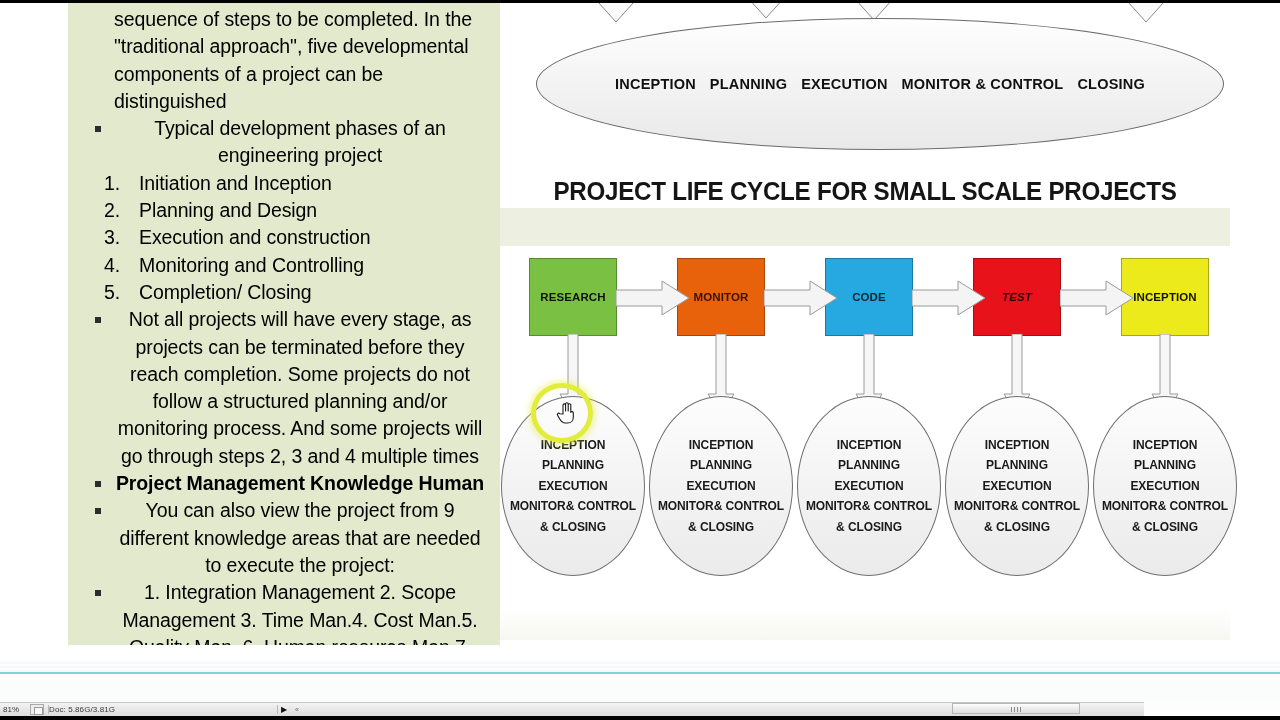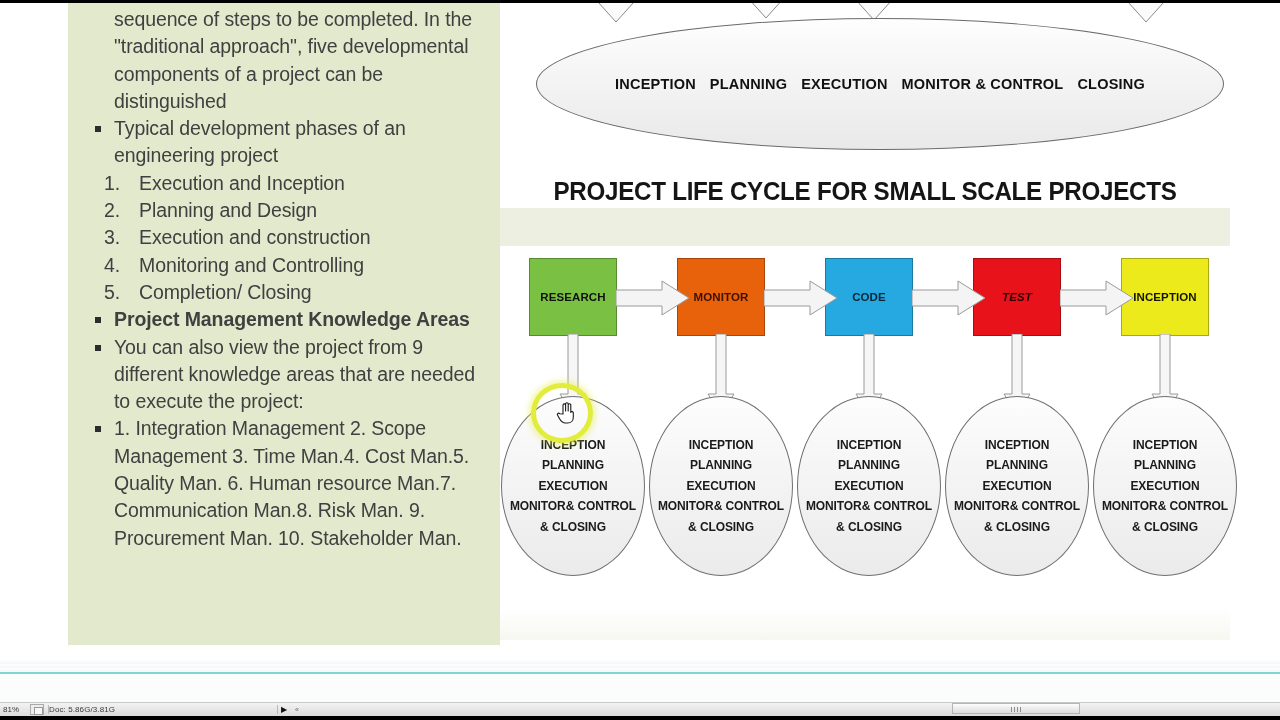"sequence of steps to be" .bullets { color: #404040 -> #000000 }
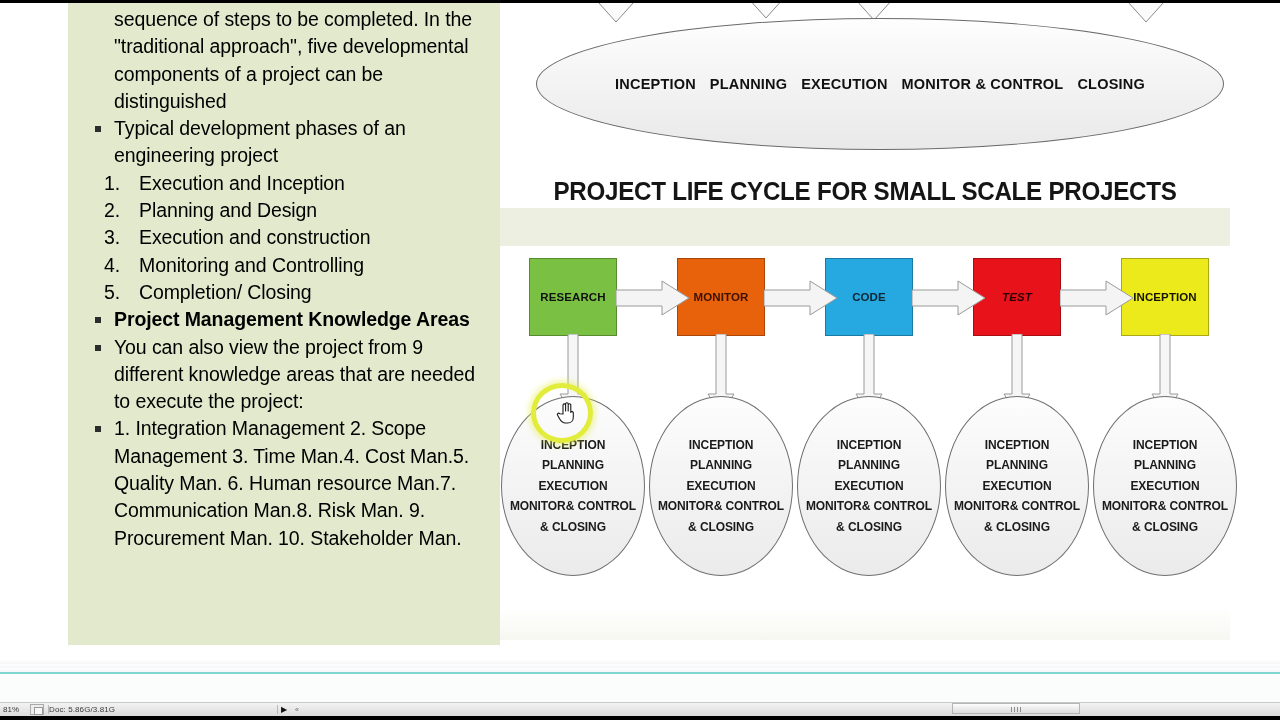"Typical development phases of an" .b-sq { text-align: none -> center }
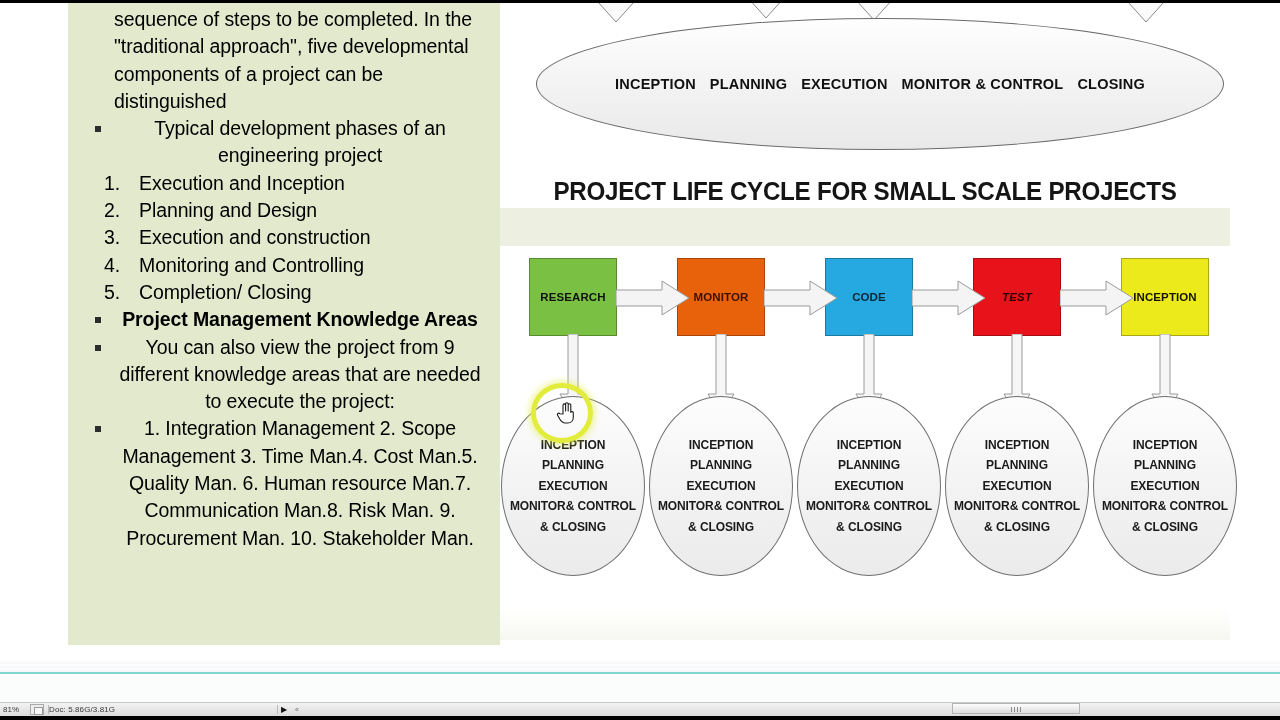"Execution and Inception" span.numtext { text: Execution -> Initiation }
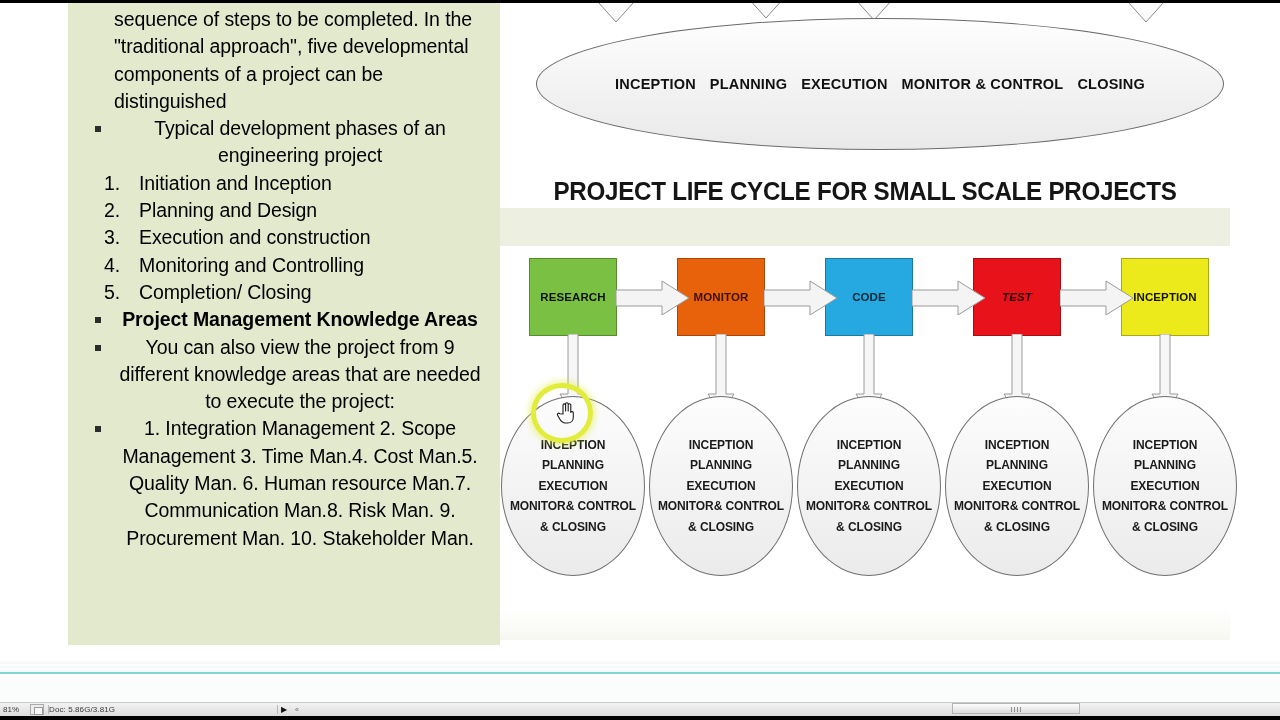"Not all projects will have" li.b-sq { html: none -> <li>Not all projects will have every stage, as projects can be terminated before they reach completion. Some projects do not follow a structured planning and/or monitoring process. And some projects will go through steps 2, 3 and 4 multiple times</li> }
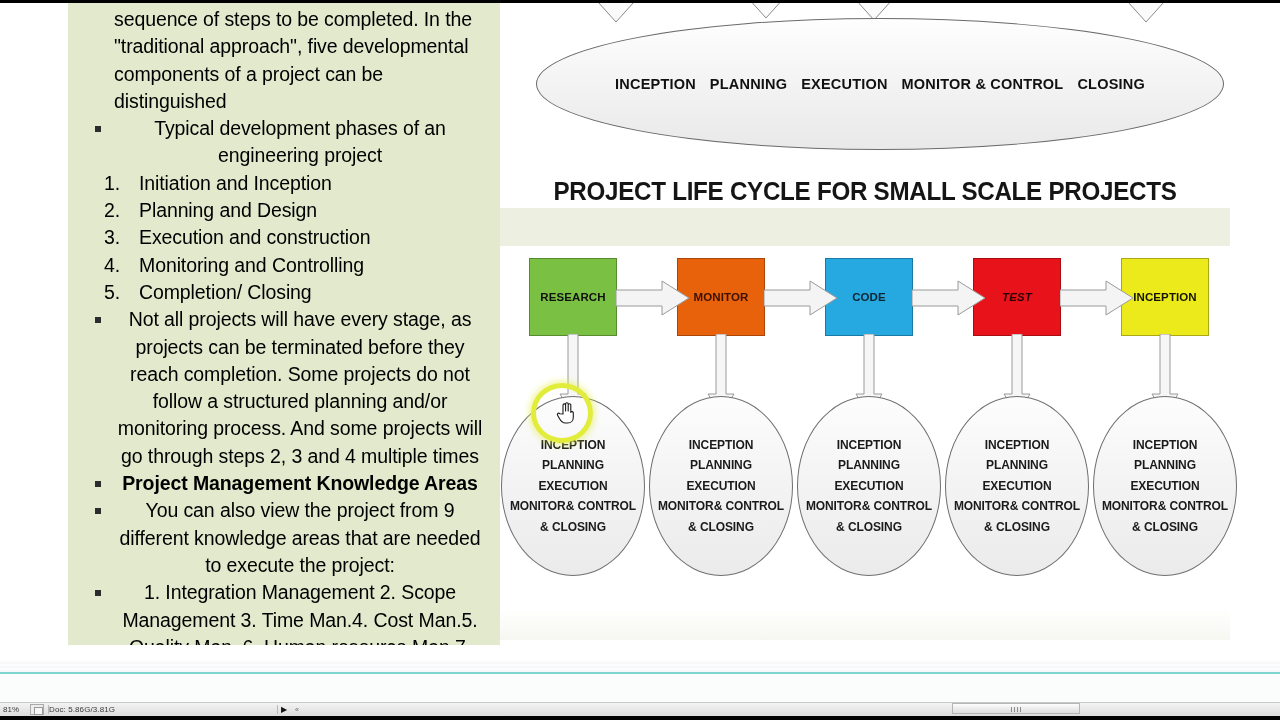"Project Management Knowledge Areas" li.b-sq { text: Areas -> Human }
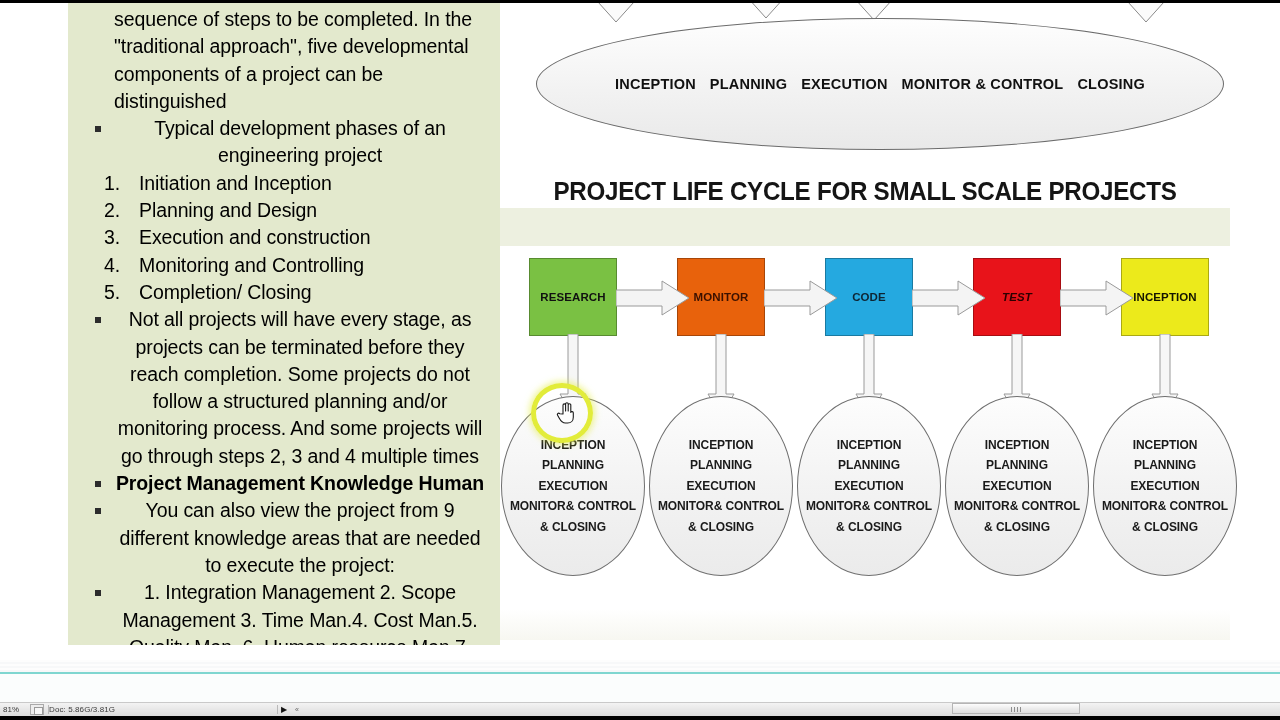"81%" #status-bar { width: 1280px -> 1144px }
